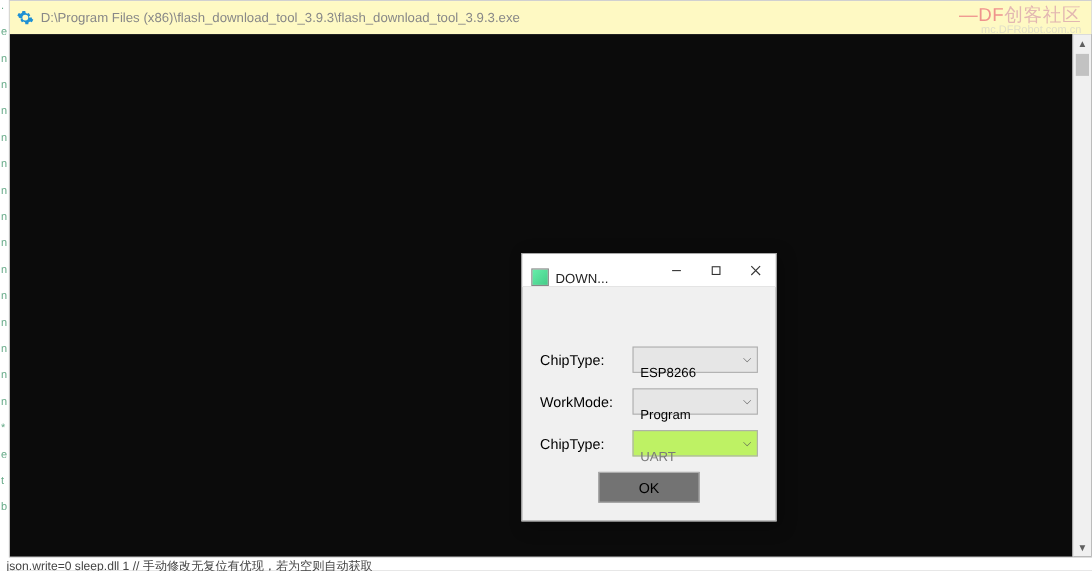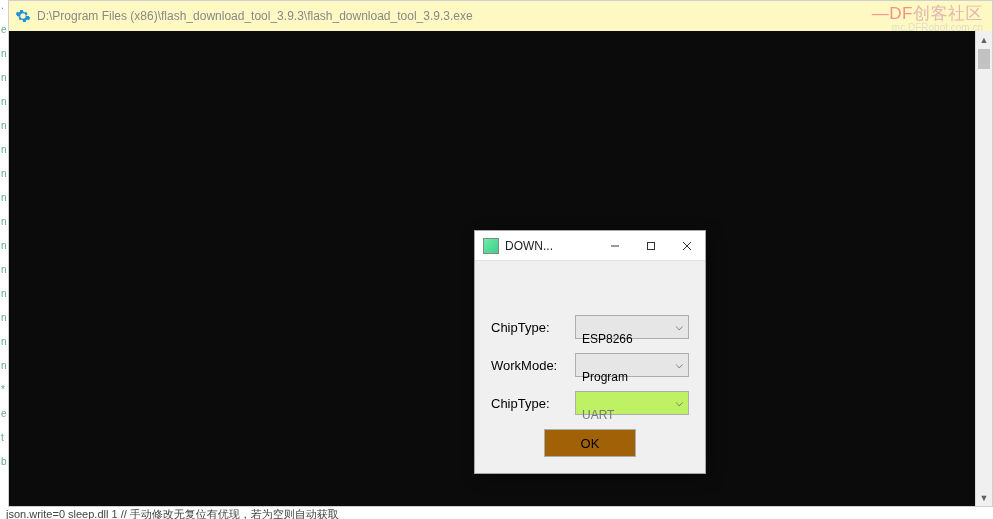"DOWN..." .dialog-titlebar { align-items: center -> flex-end }
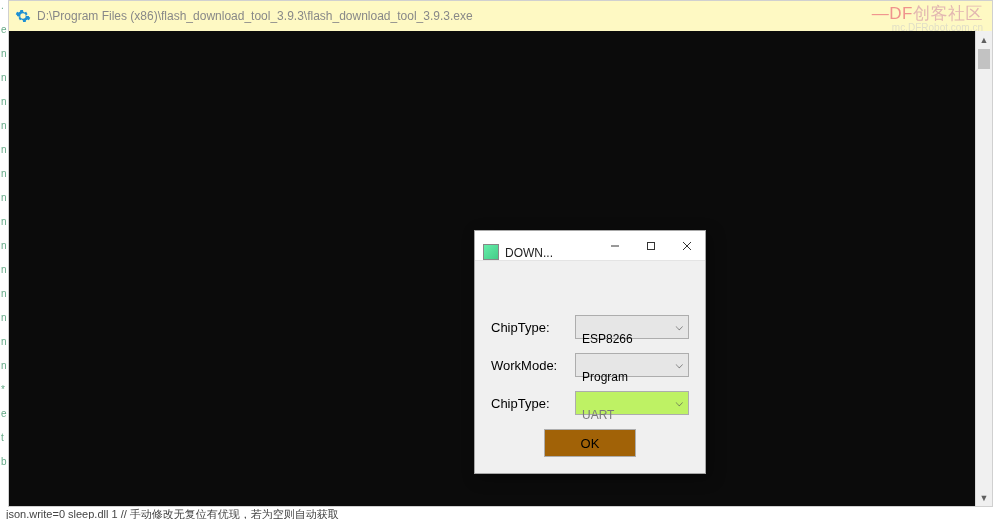"OK" .ok-btn { background: #a16207 -> #737373 }
